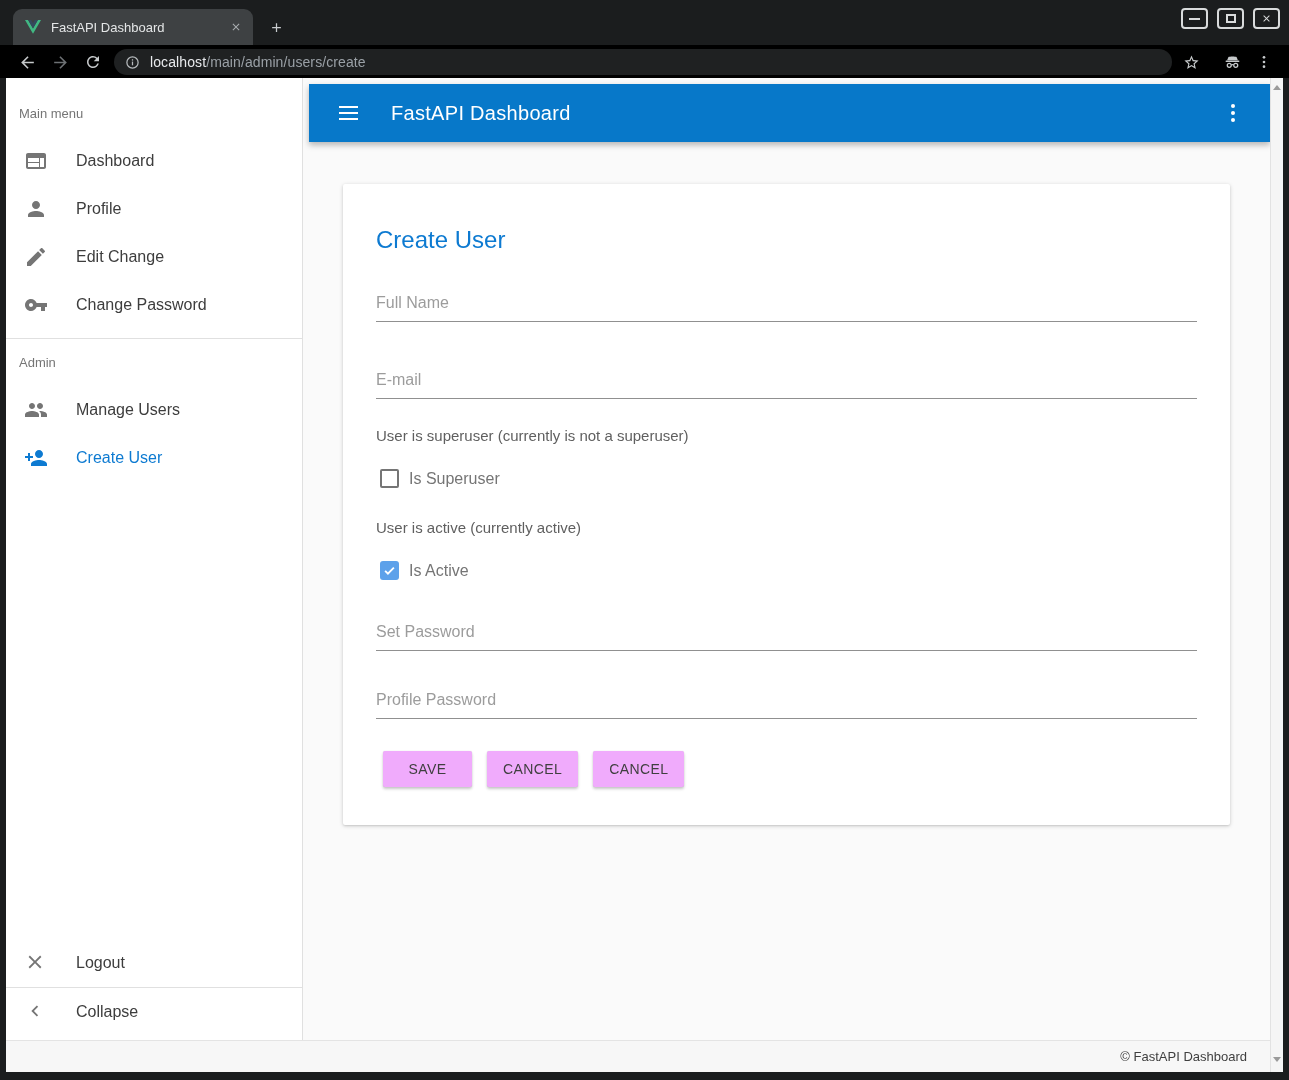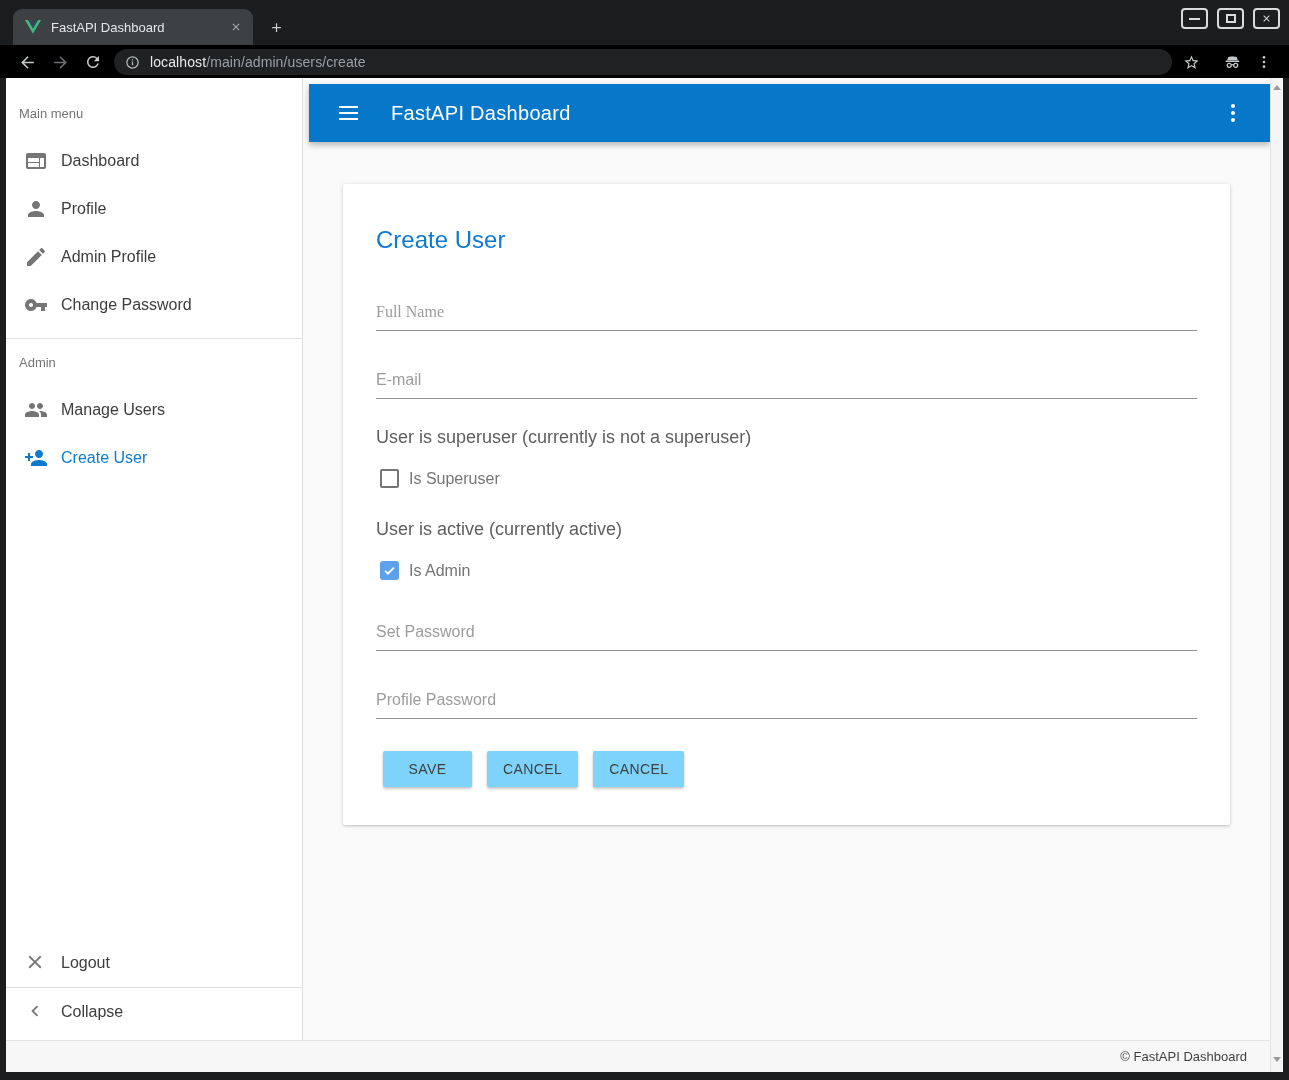"Dashboard" .side-item .s-label { margin-left: 13px -> 28px }
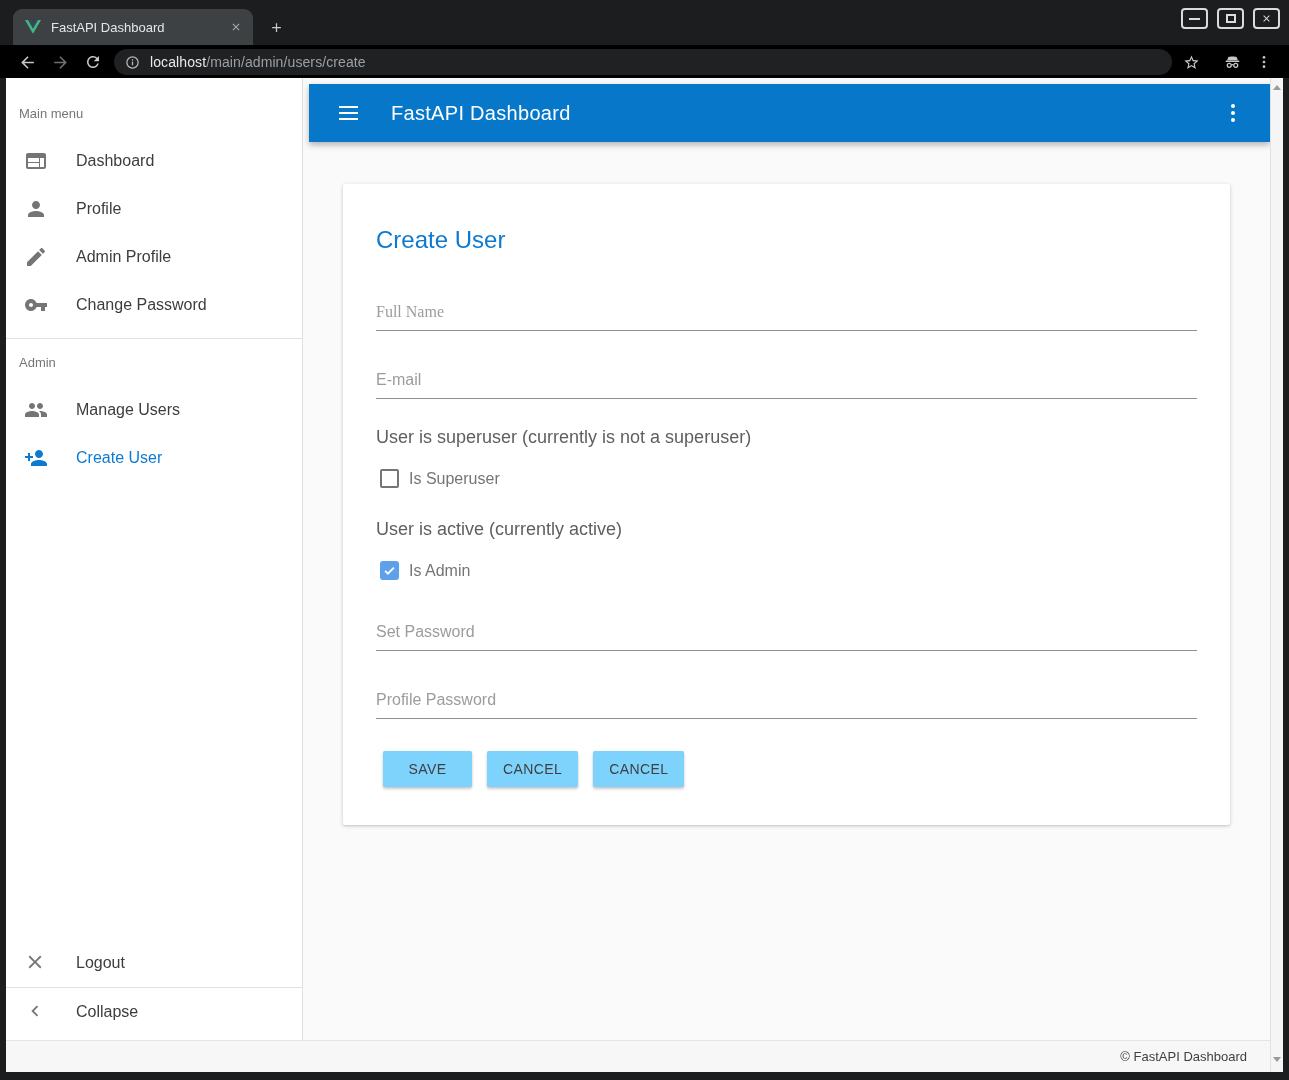"Admin Profile" span.s-label { text: Admin Profile -> Edit Change }
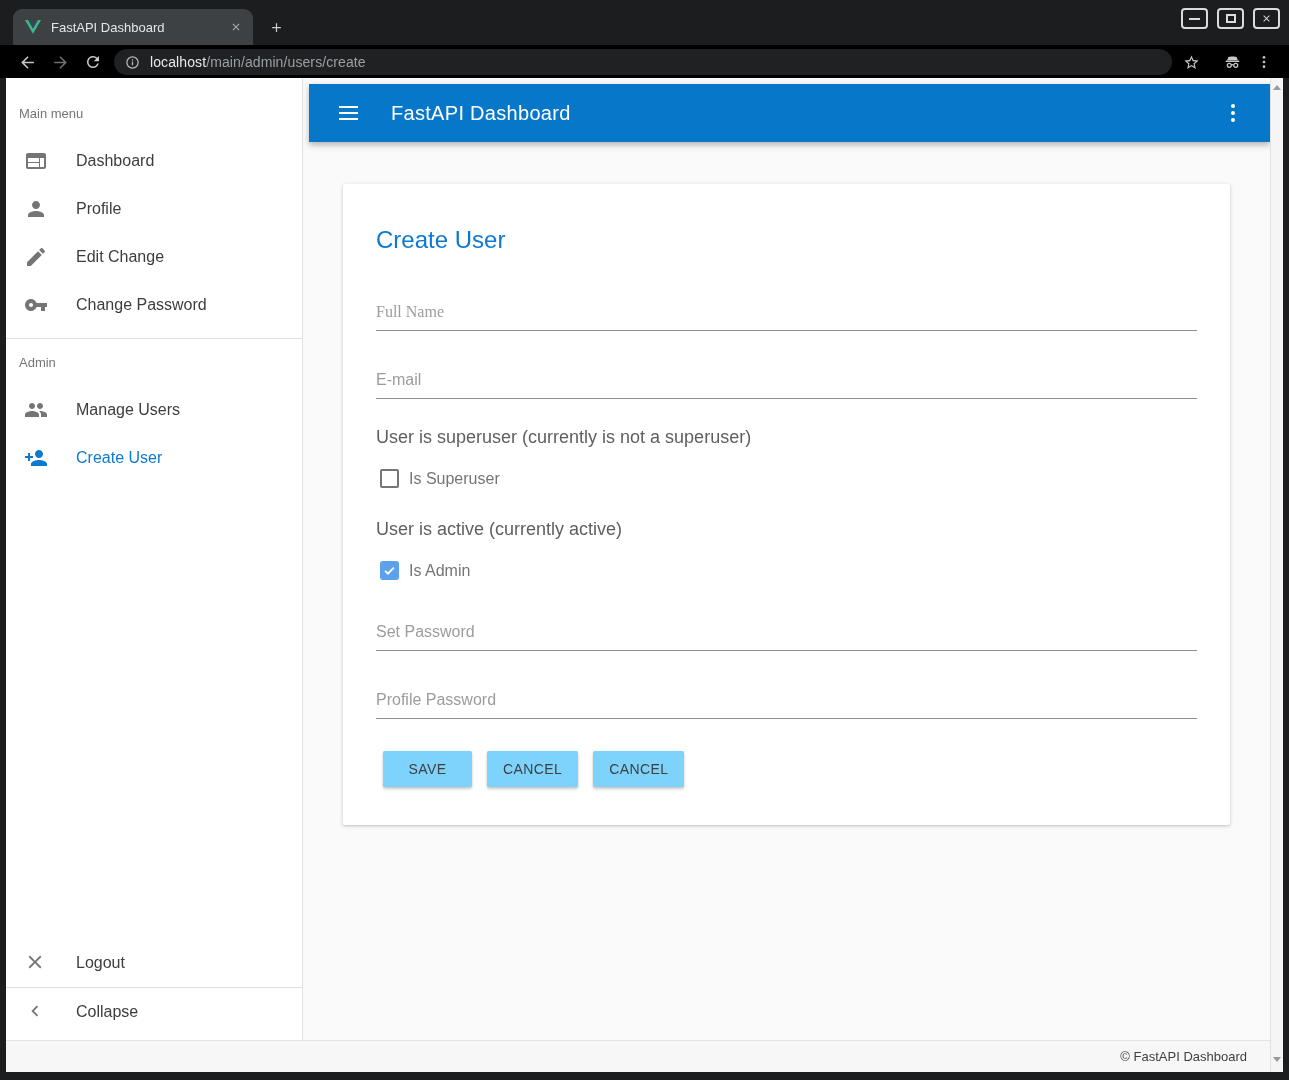"Full Name" .tf-fullname { font-family: Liberation Serif, serif -> none; top: 119px -> 110px }
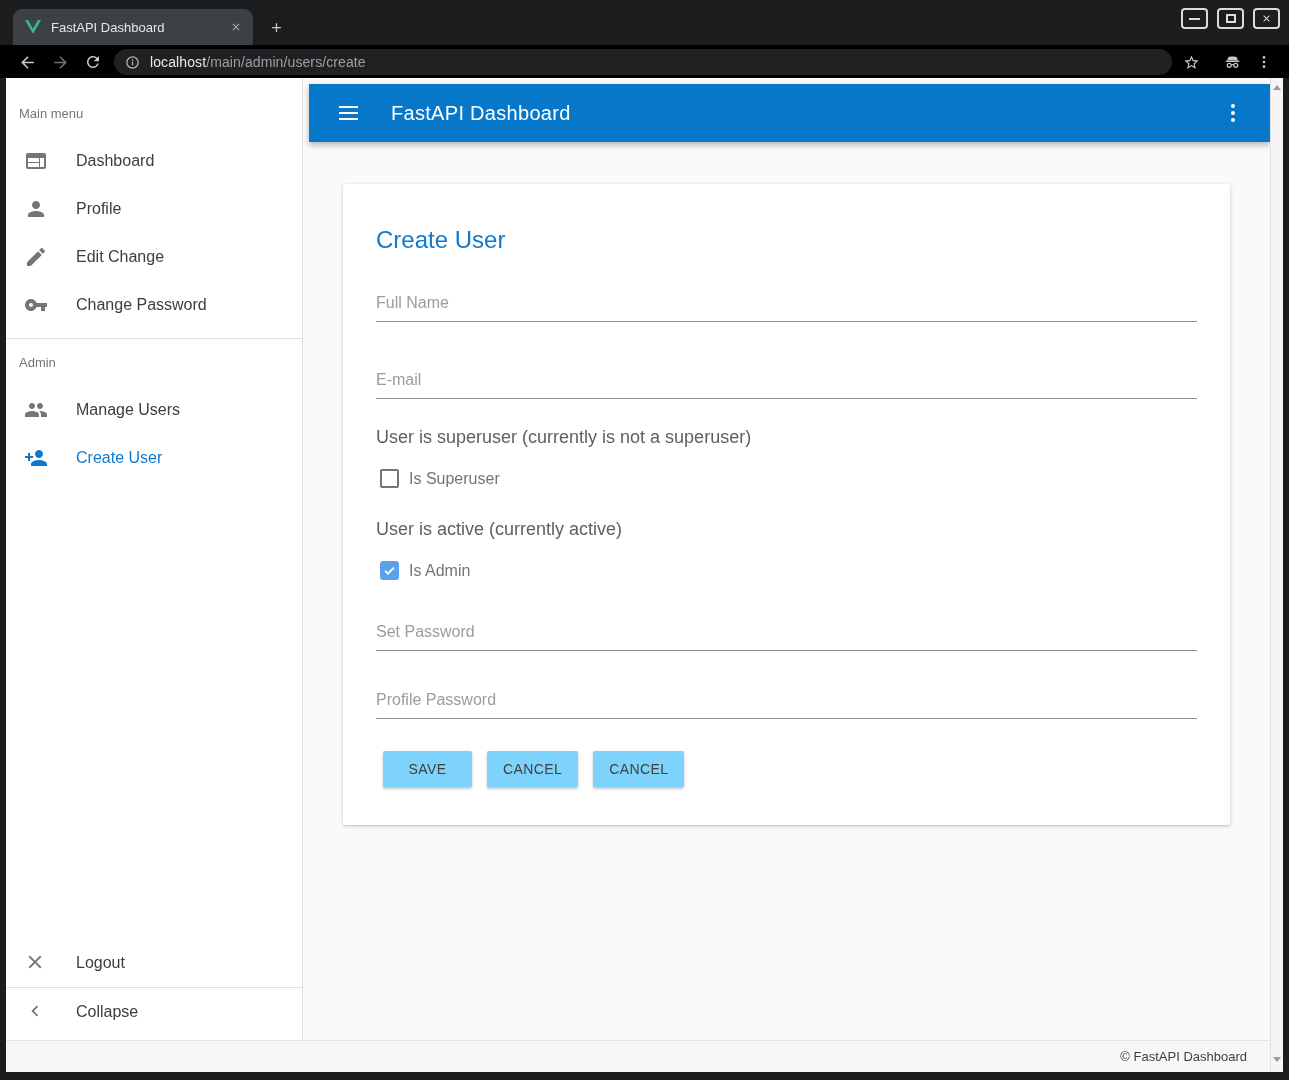"User is superuser (currently is" .hint { font-size: 18px -> 15px }
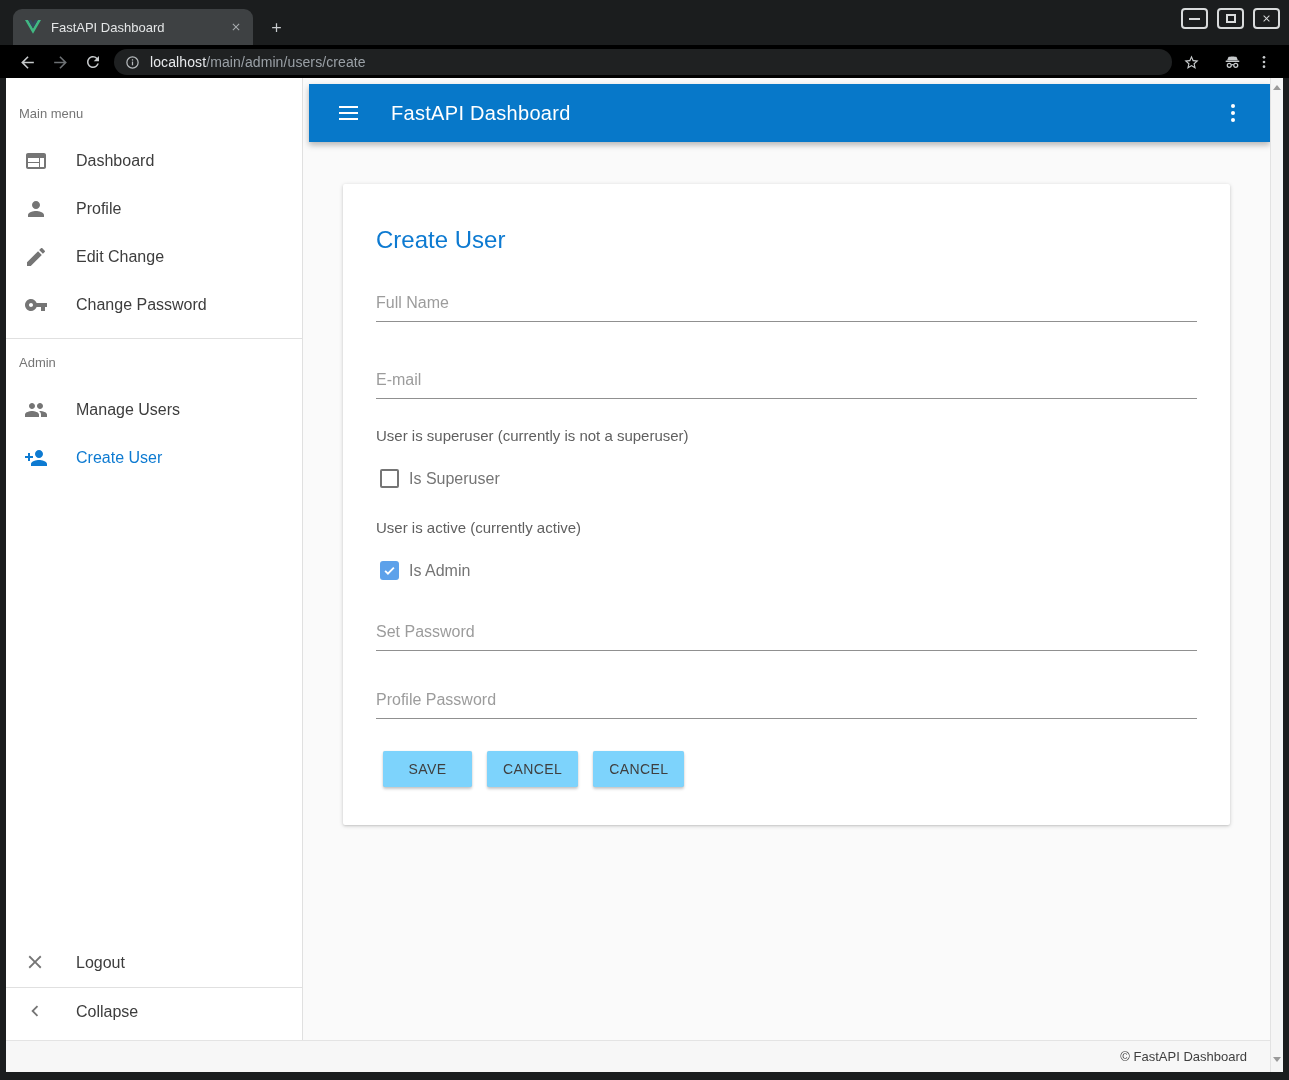"Is Admin" span.cb-label { text: Admin -> Active }
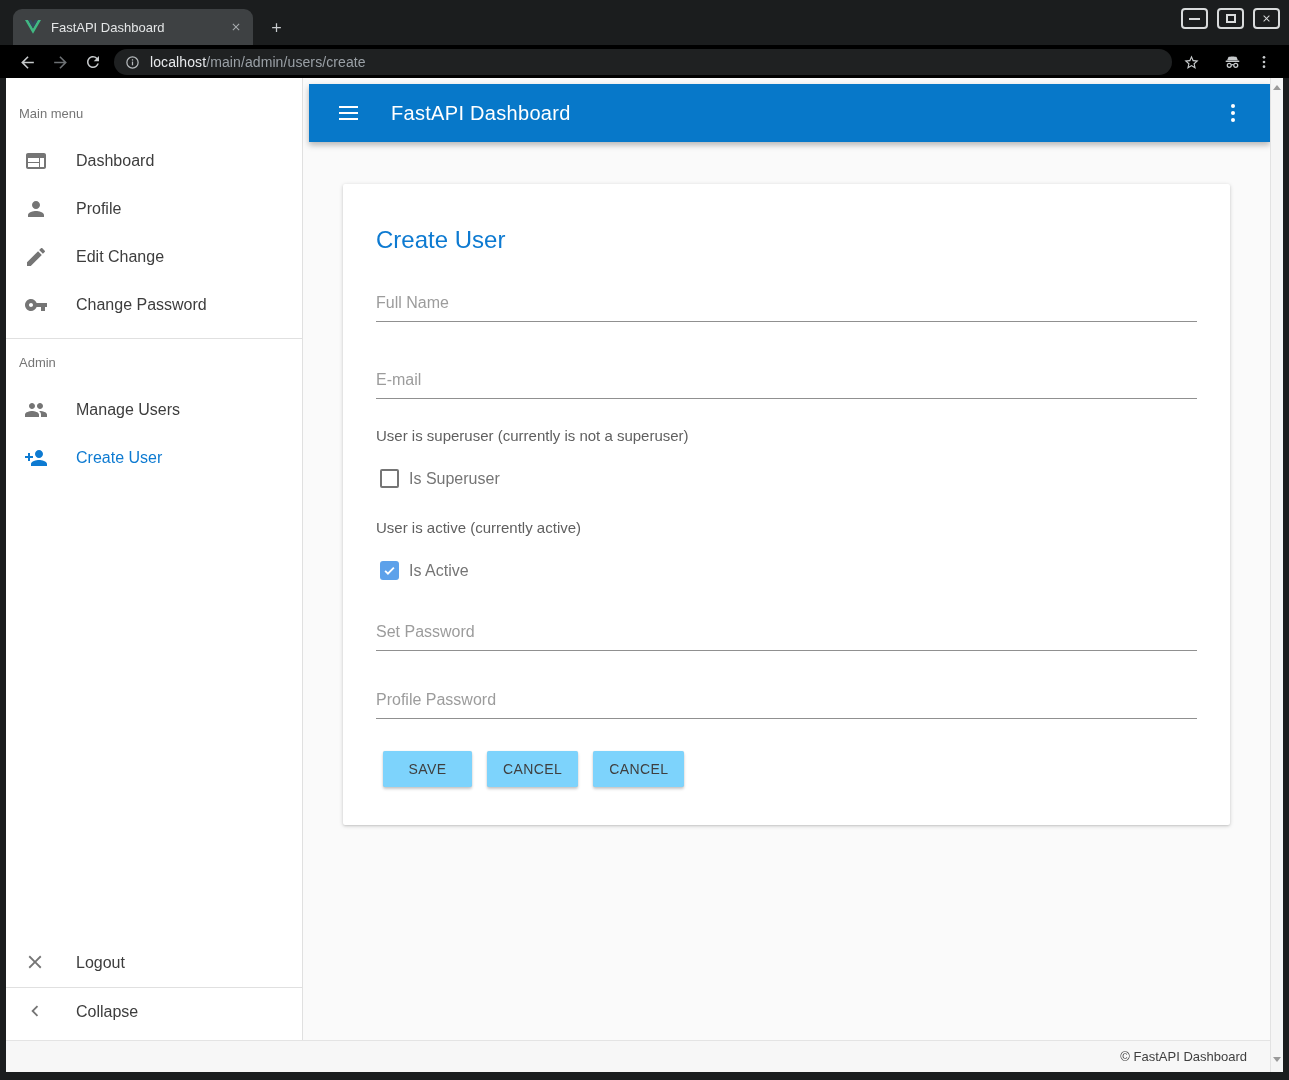"SAVE" .btn { background: #7dd3fc -> #f0abfc }
